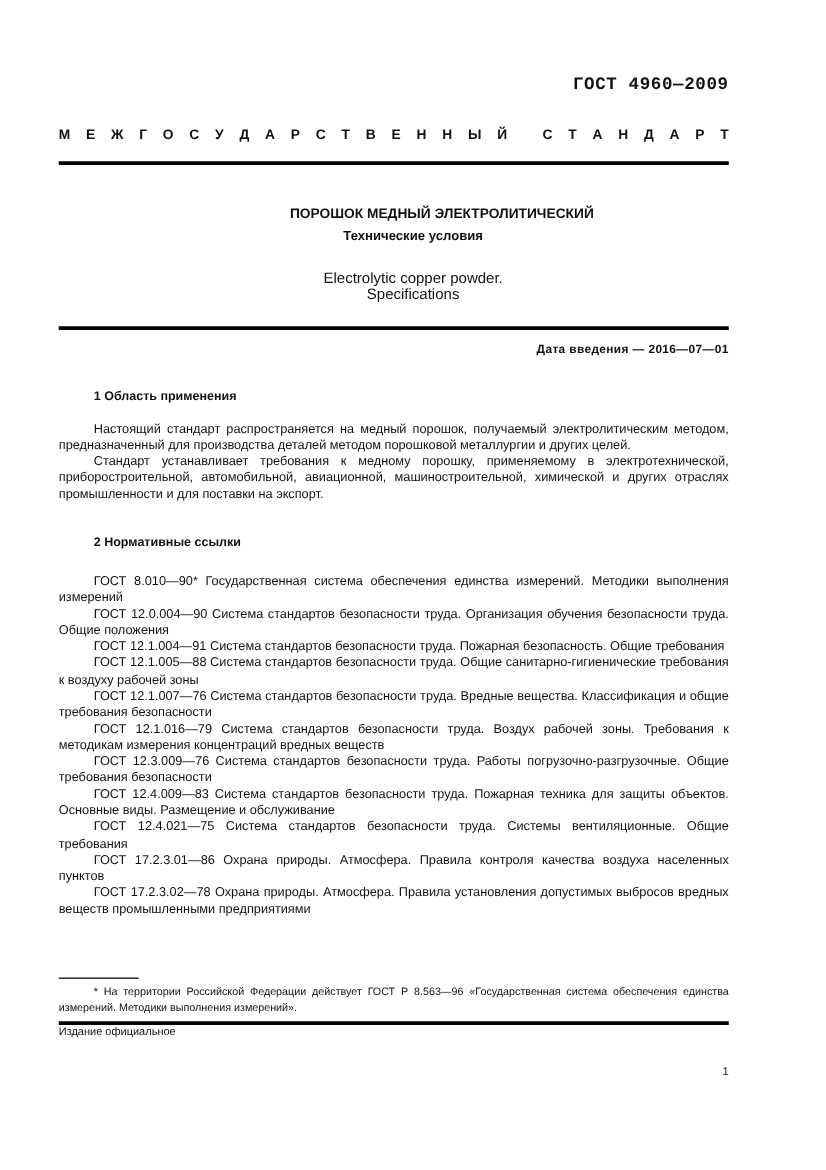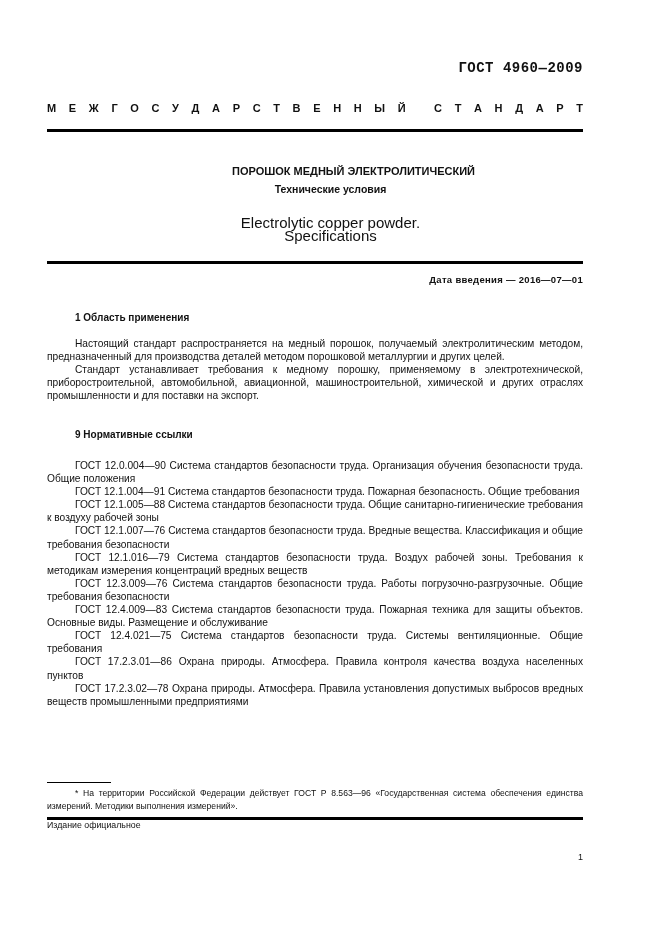"Electrolytic copper powder." .t3 { font-size: 15px -> 12px }
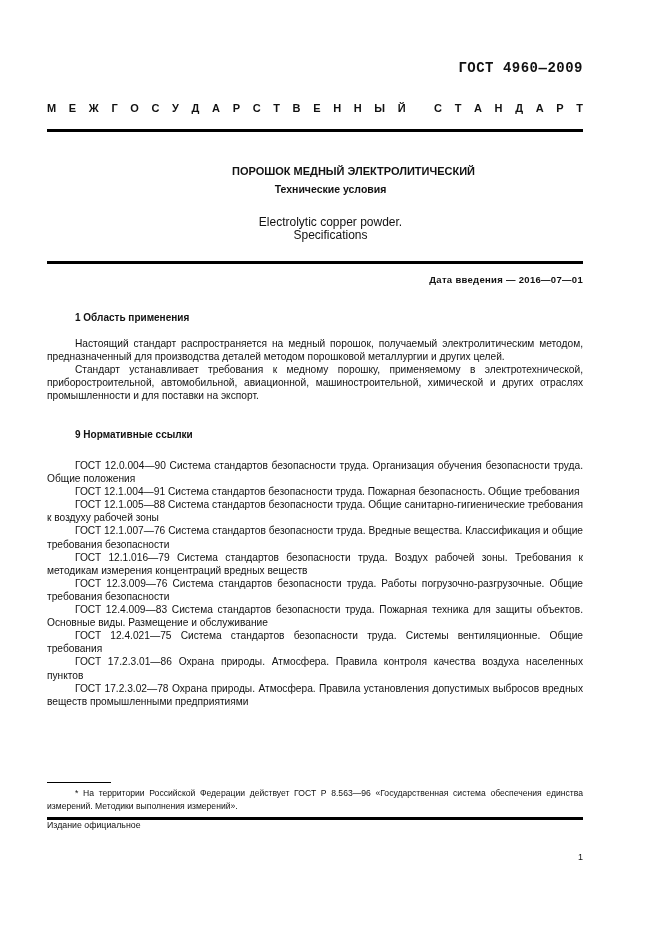"9 Нормативные ссылки" div.abs { text: 9 -> 2 }
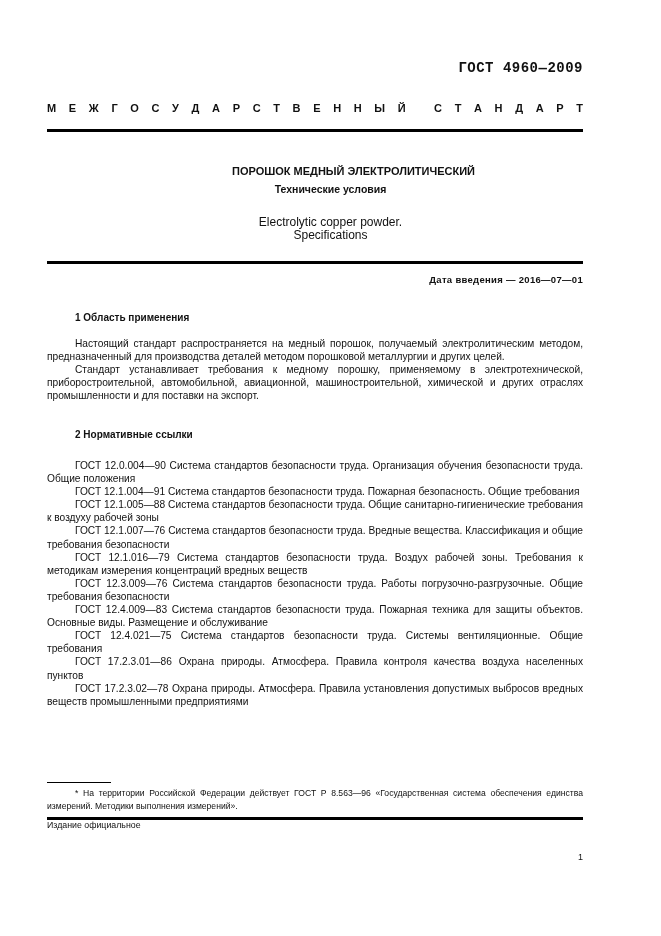"ГОСТ 8.010—90* Государственная система" p { html: none -> <p>ГОСТ 8.010—90* Государственная система обеспечения единства измерений. Методики выполнения измерений</p> }
